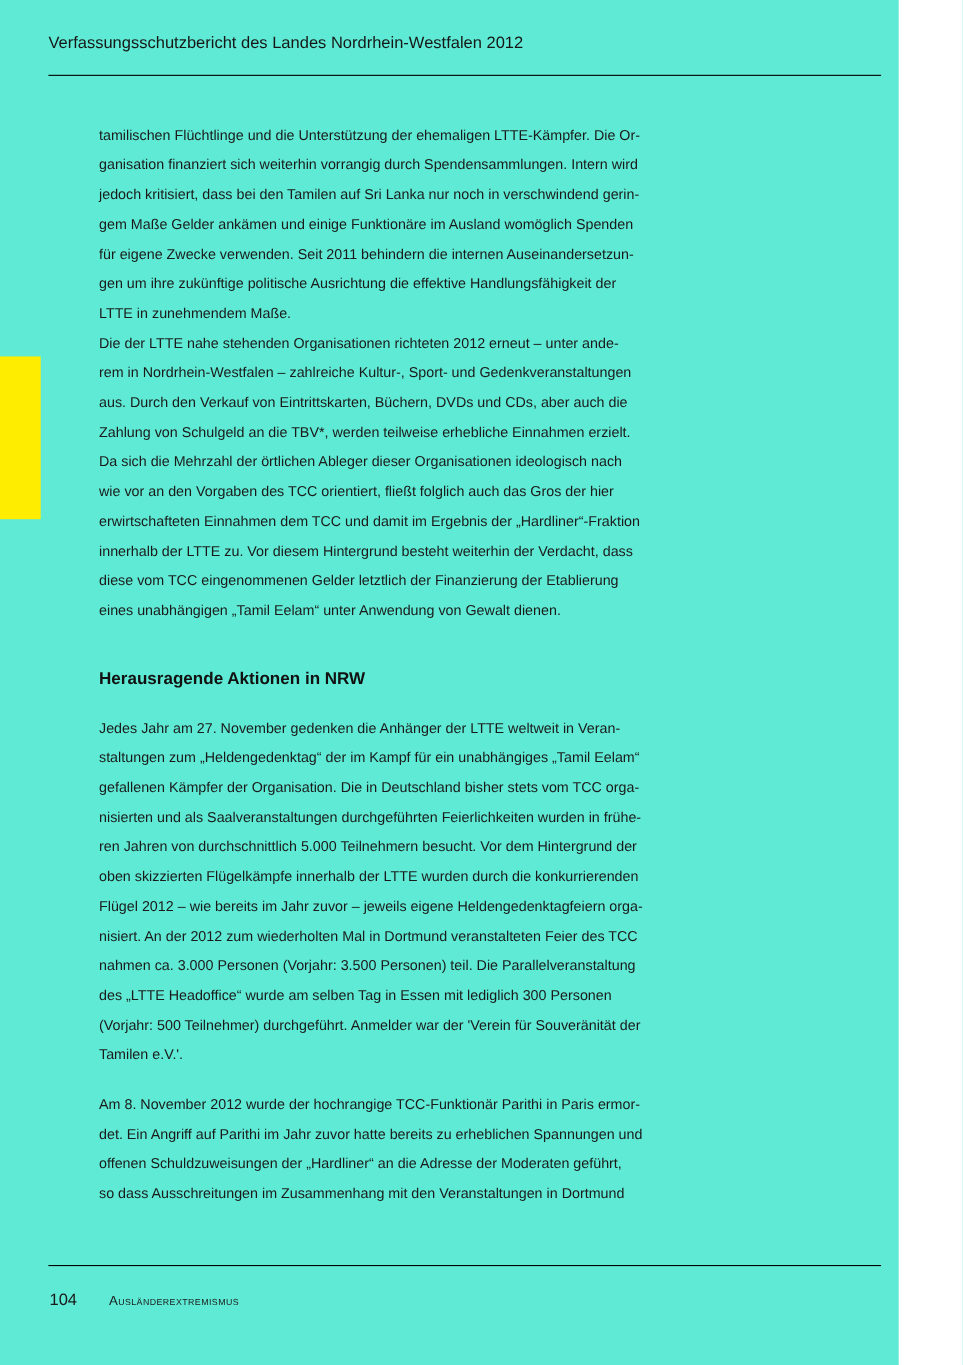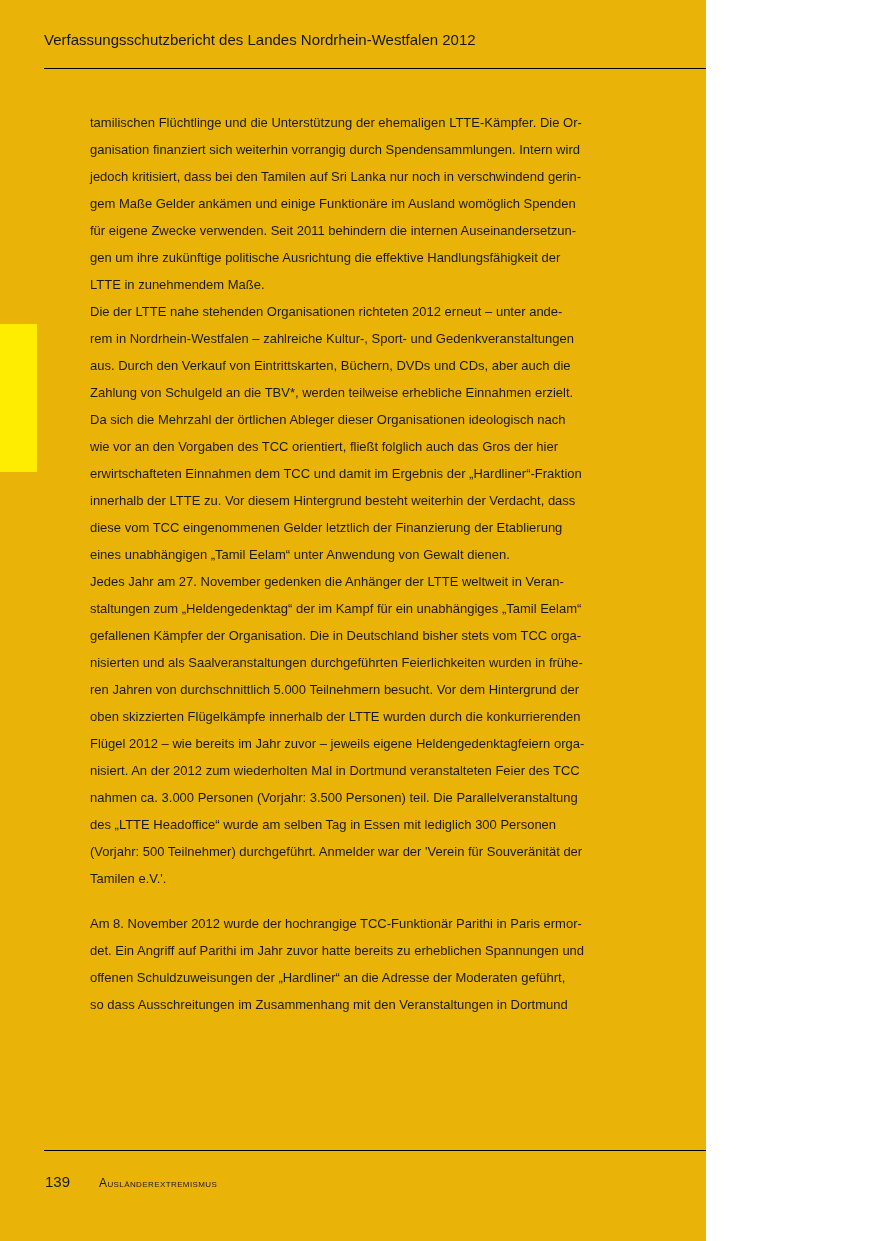"Verfassungsschutzbericht des Landes" .page { background: #eab308 -> #5eead4; width: 706px -> 817px }
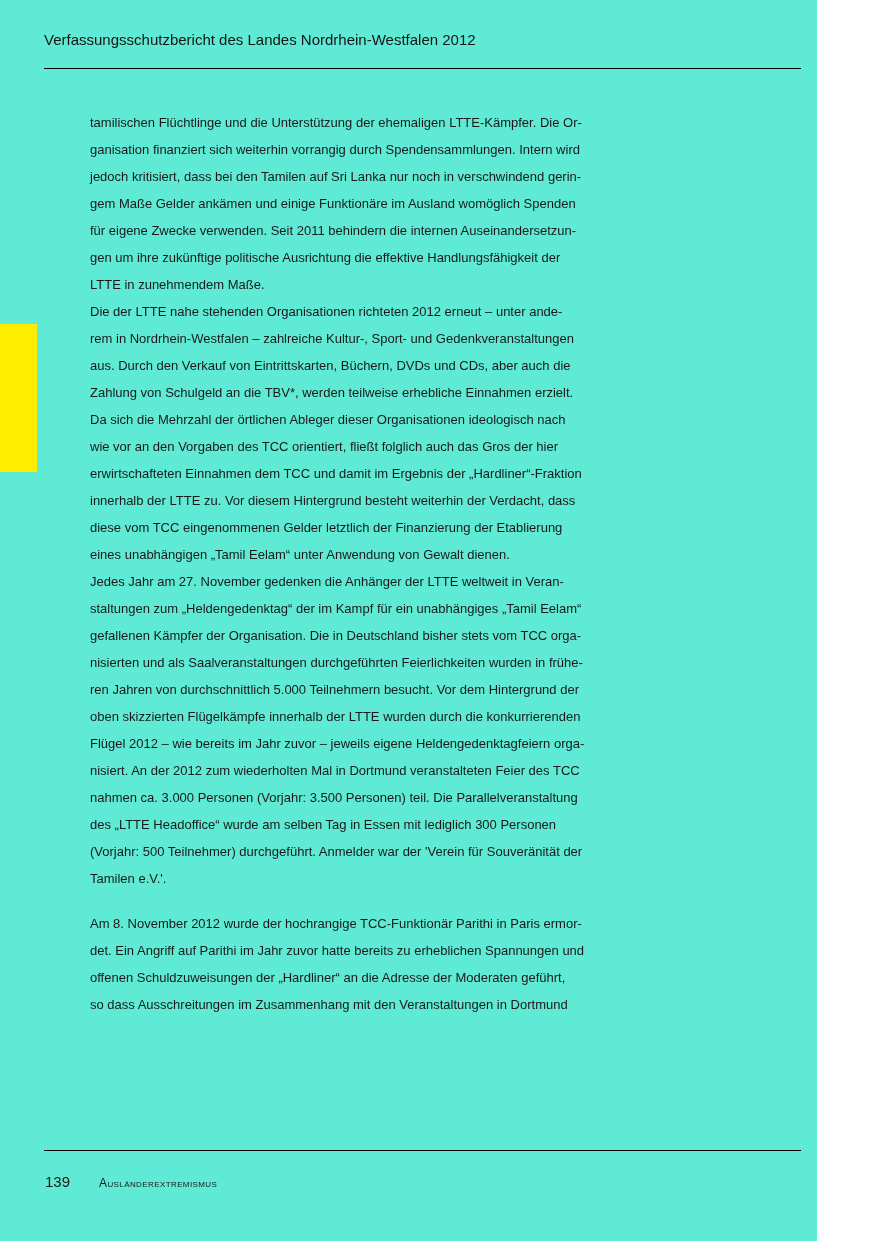"Herausragende Aktionen in NRW" h2.section-heading { html: none -> <h2>Herausragende Aktionen in NRW</h2> }
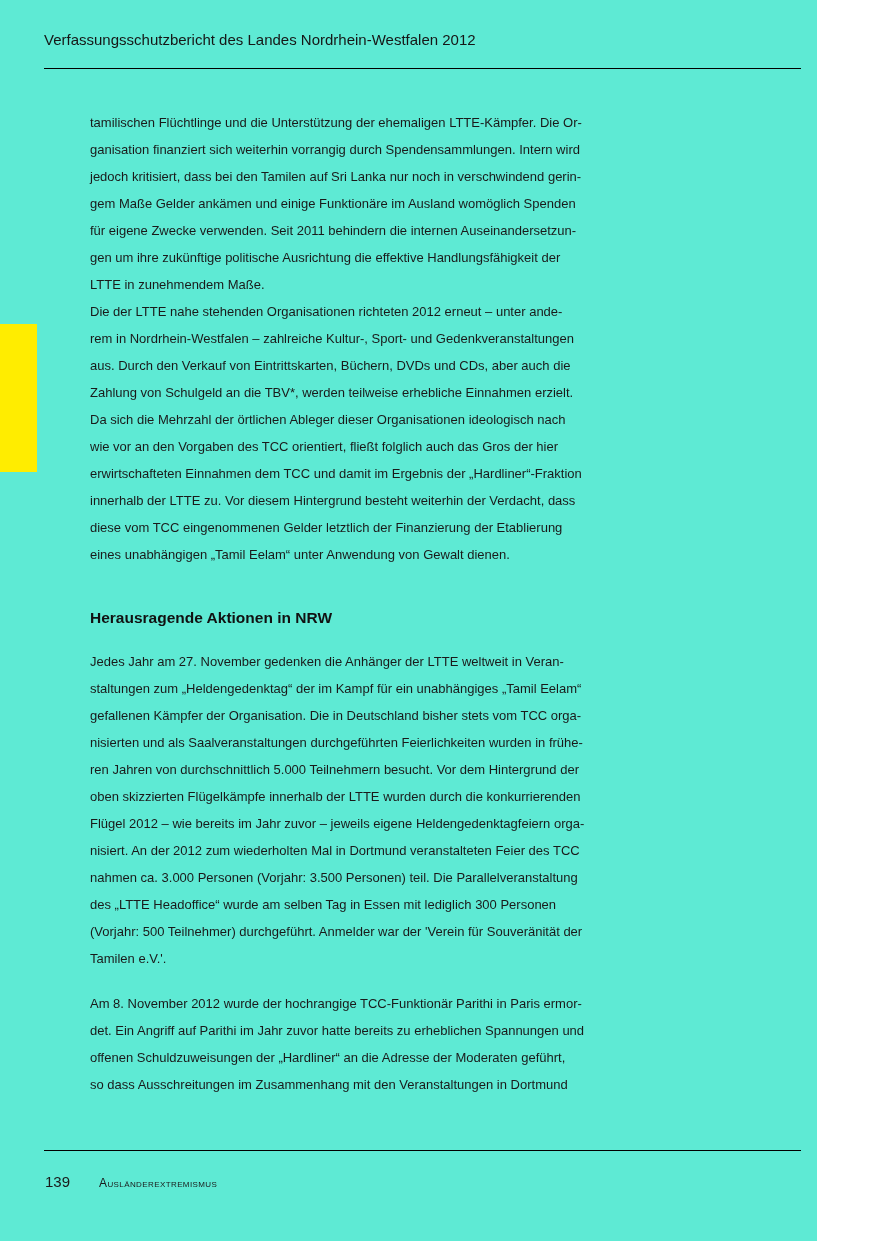"139" span.page-number { text: 139 -> 104 }
